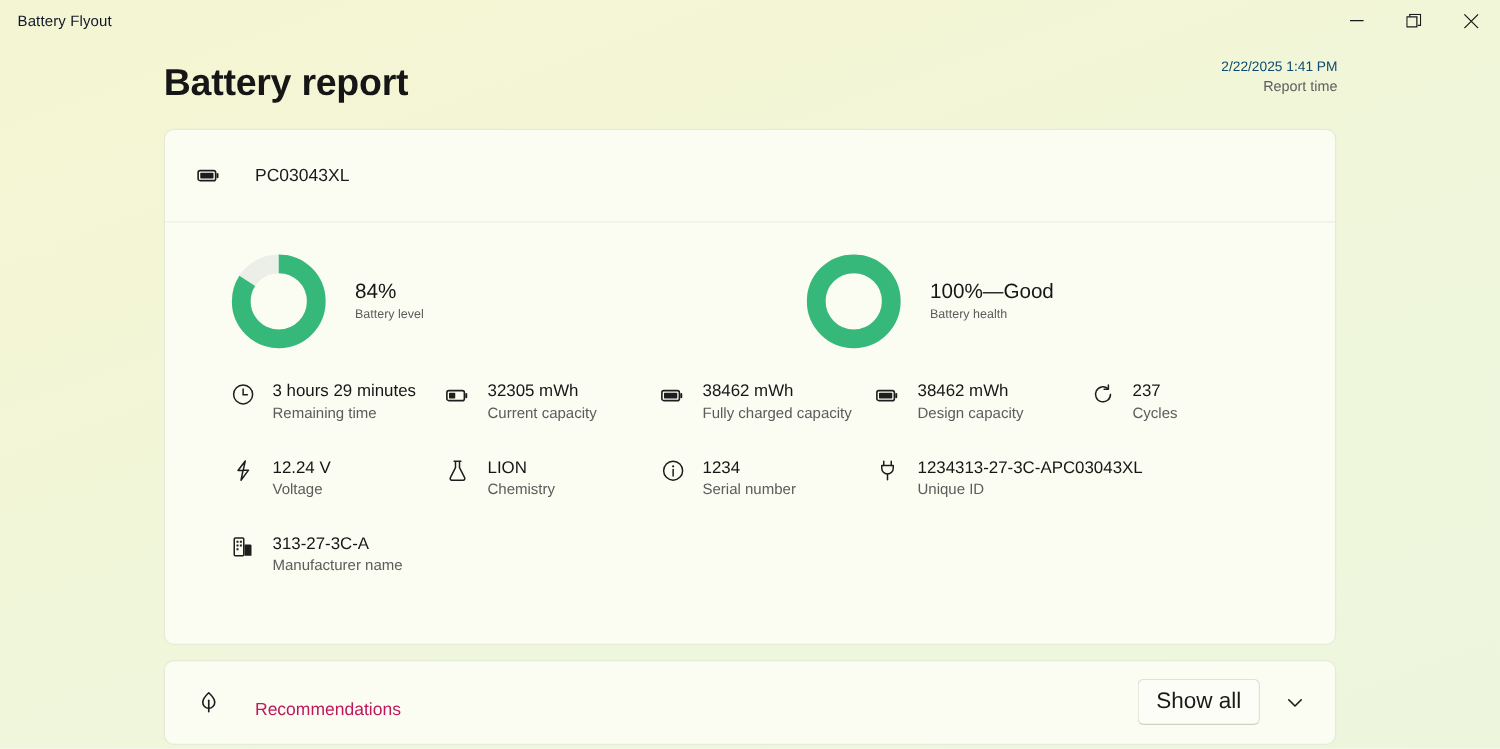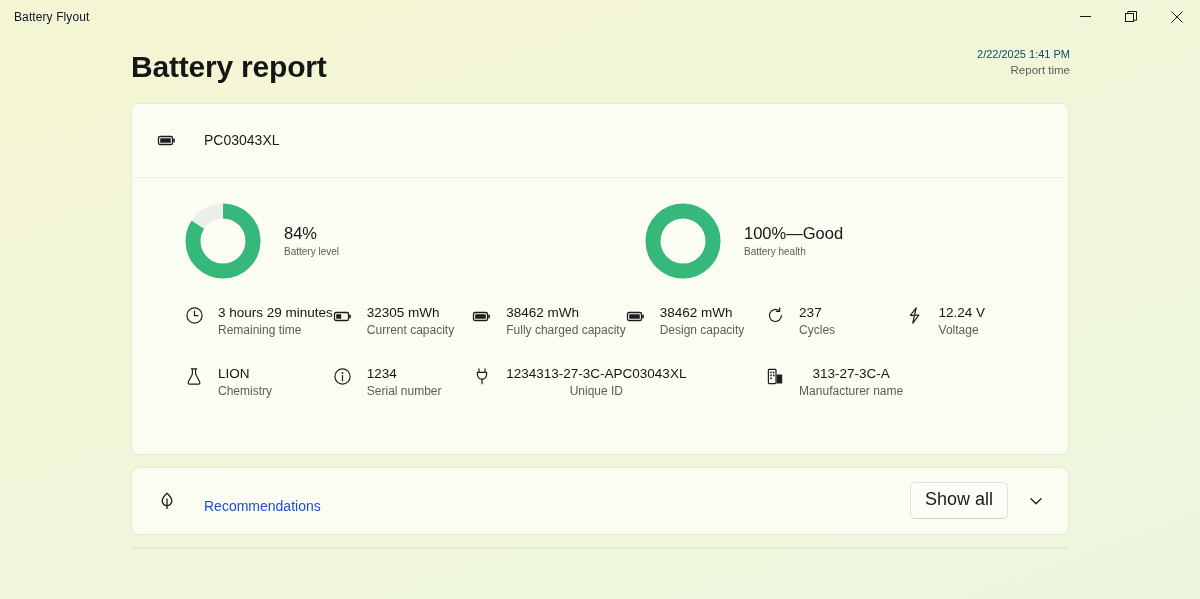"3 hours 29 minutes" .stats { grid-template-columns: repeat(6, 1fr) -> repeat(5, 1fr) }
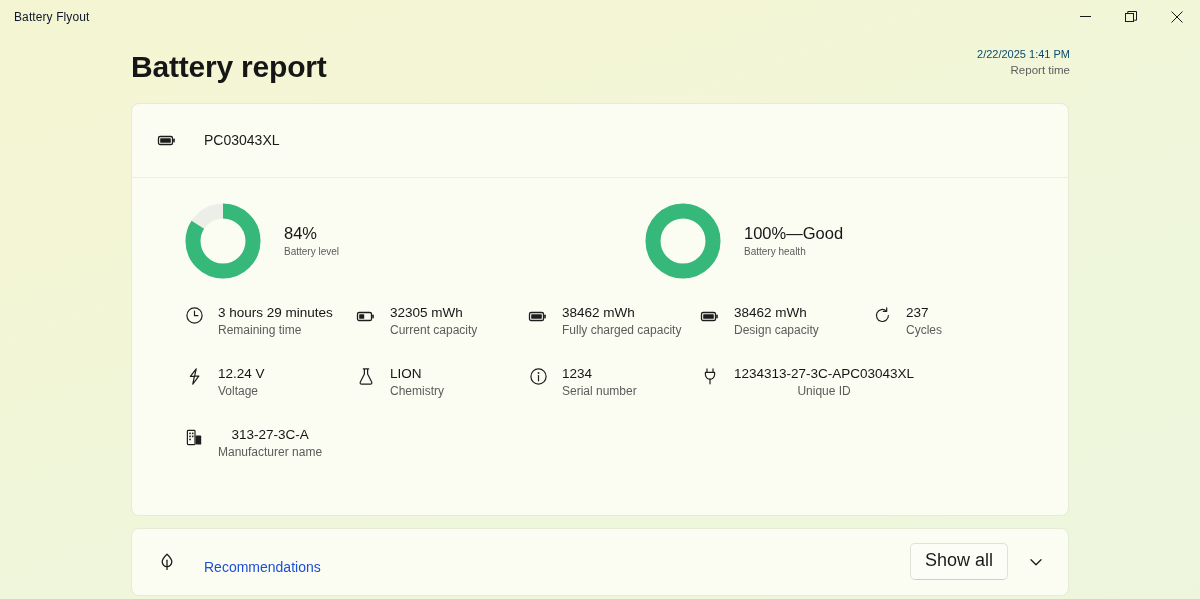"1234313-27-3C-APC03043XL" .stat-wide { text-align: center -> none }
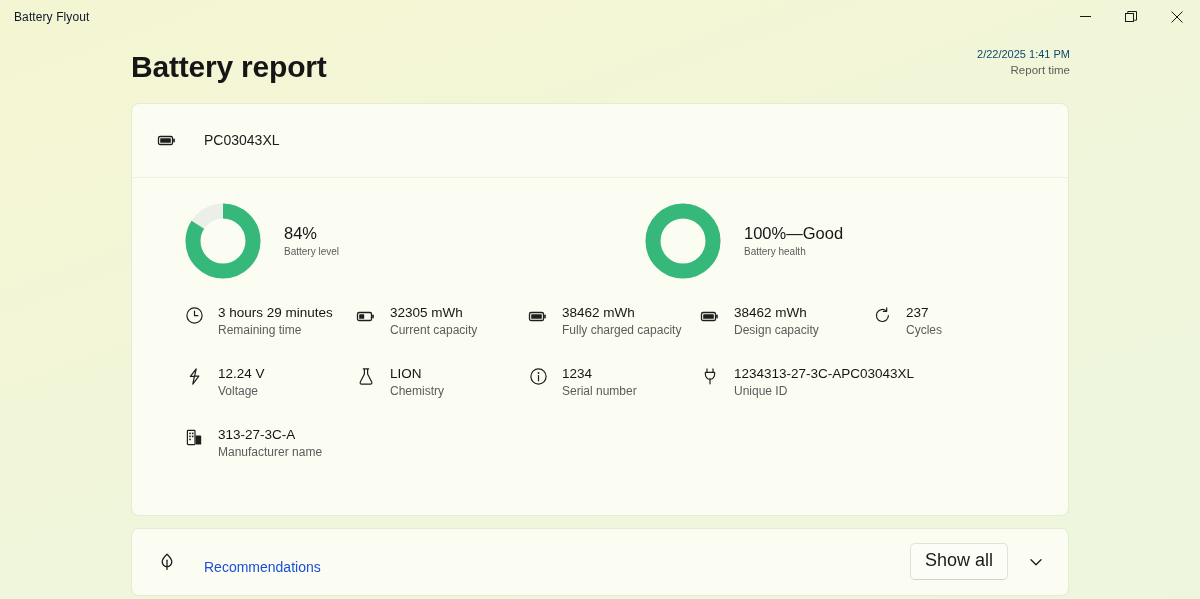"Recommendations" .row-title { color: #1d4ed8 -> #be185d }
